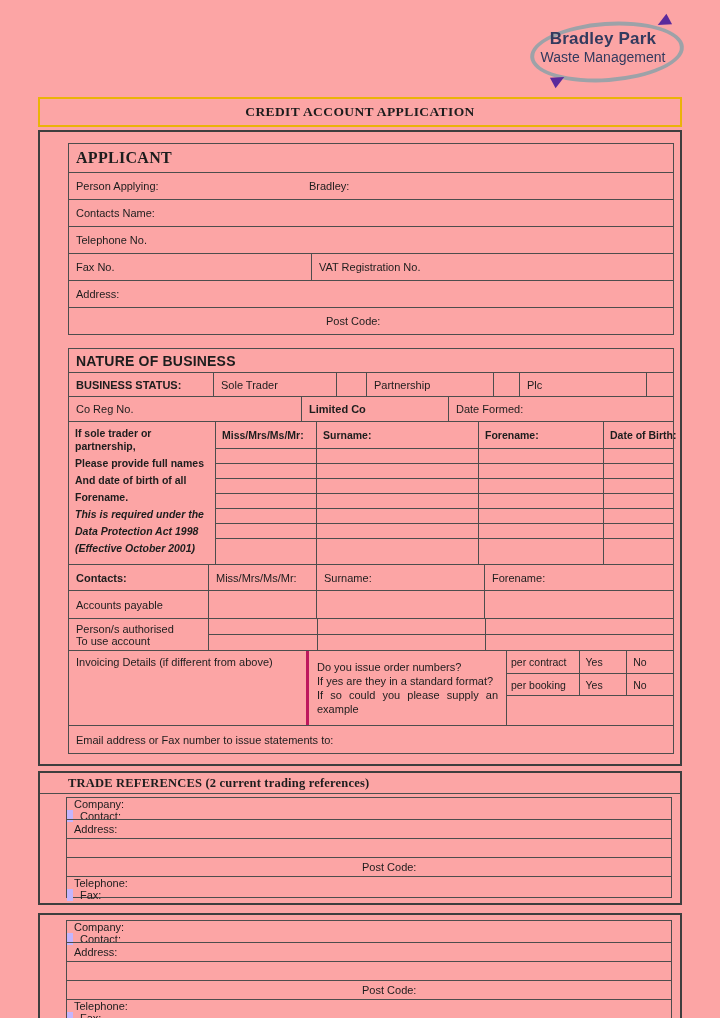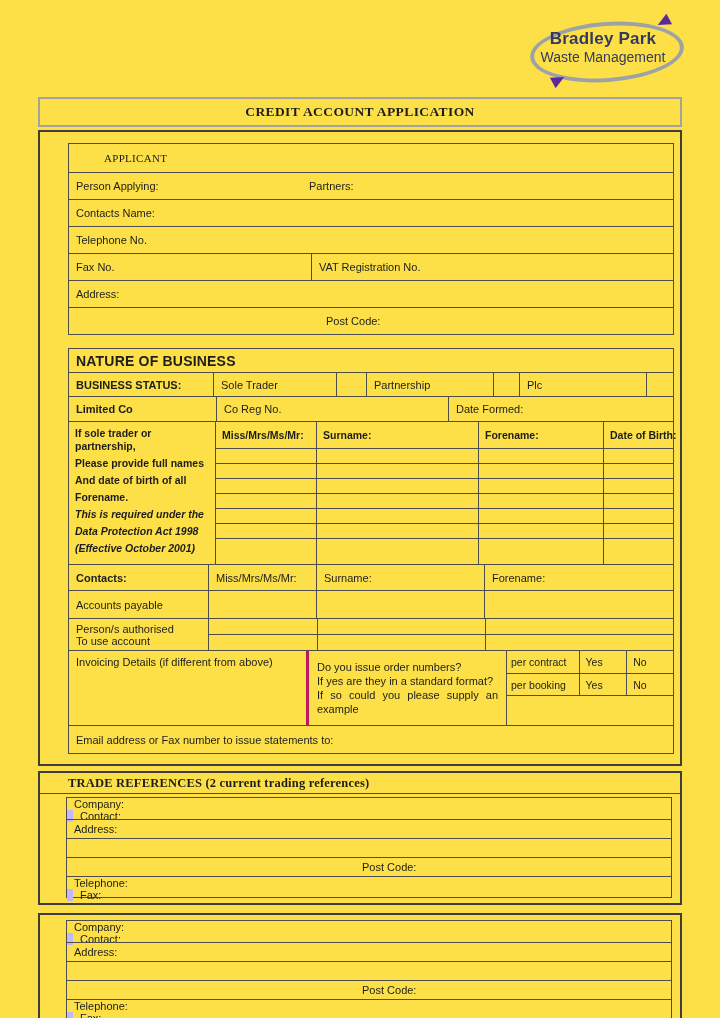"Bradley Park" .page { background: #fde047 -> #fca5a5 }
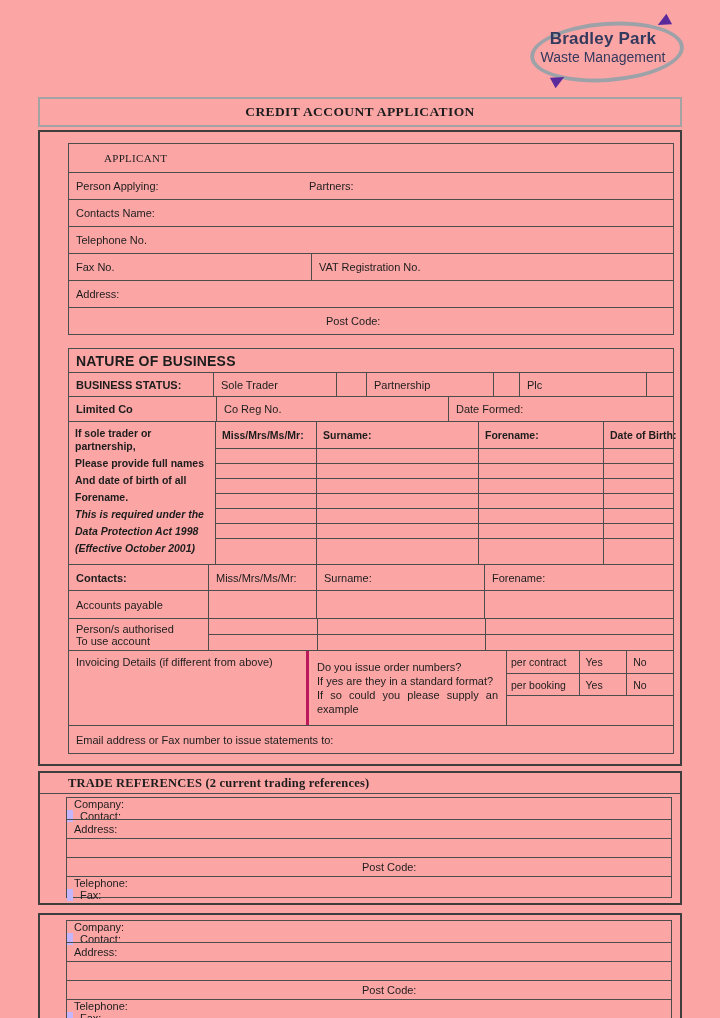"CREDIT ACCOUNT APPLICATION" .title-box { border: 2px solid #a3a3a3 -> 2px solid #eab308 }
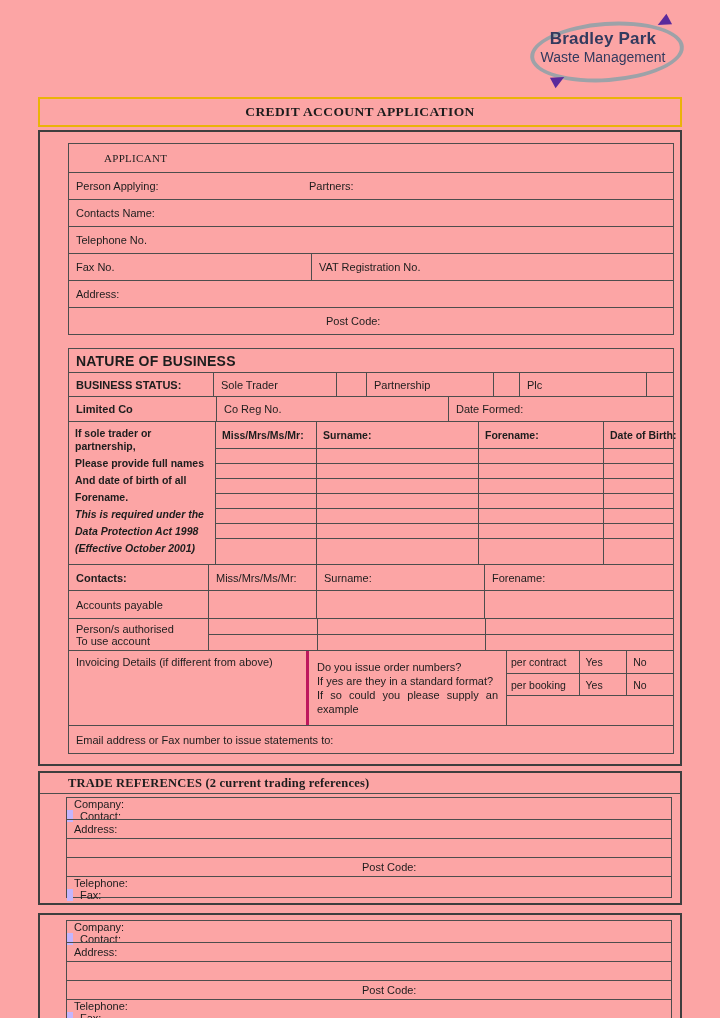"APPLICANT" .hdr-serif { font-size: 11px -> 16px; font-weight: normal -> bold; margin-left: 28px -> none }
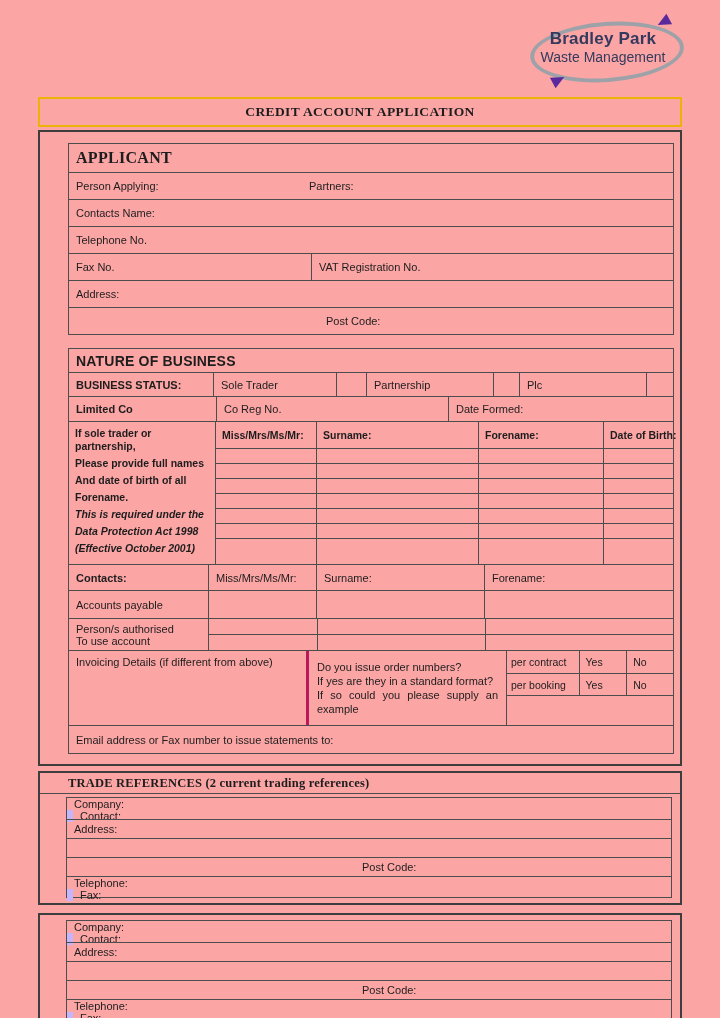"Partners:" span.lab { text: Partners -> Bradley }
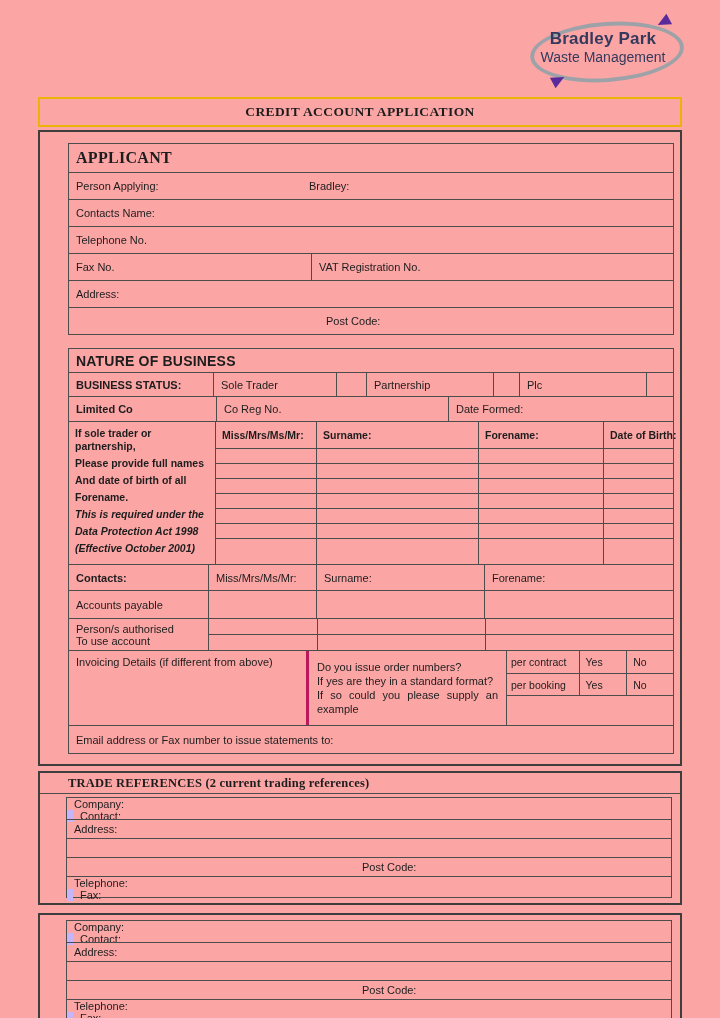"Limited Co" div.fc { order: before "Co Reg No." -> after "Co Reg No." }
